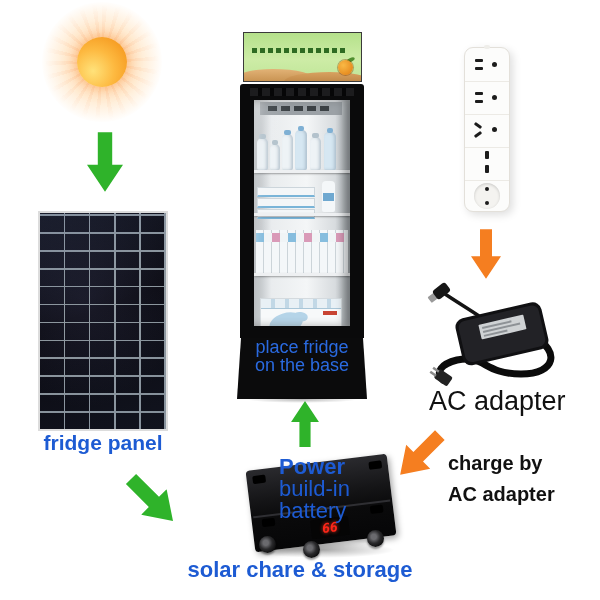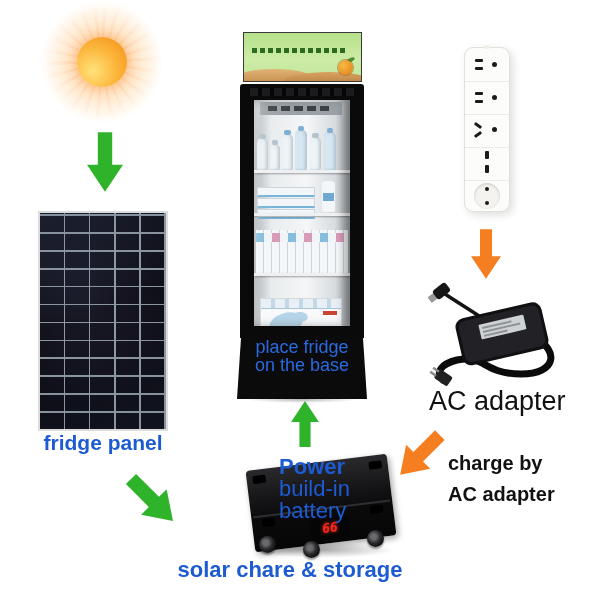"solar chare & storage" .caption { left: 140px -> 150px }
